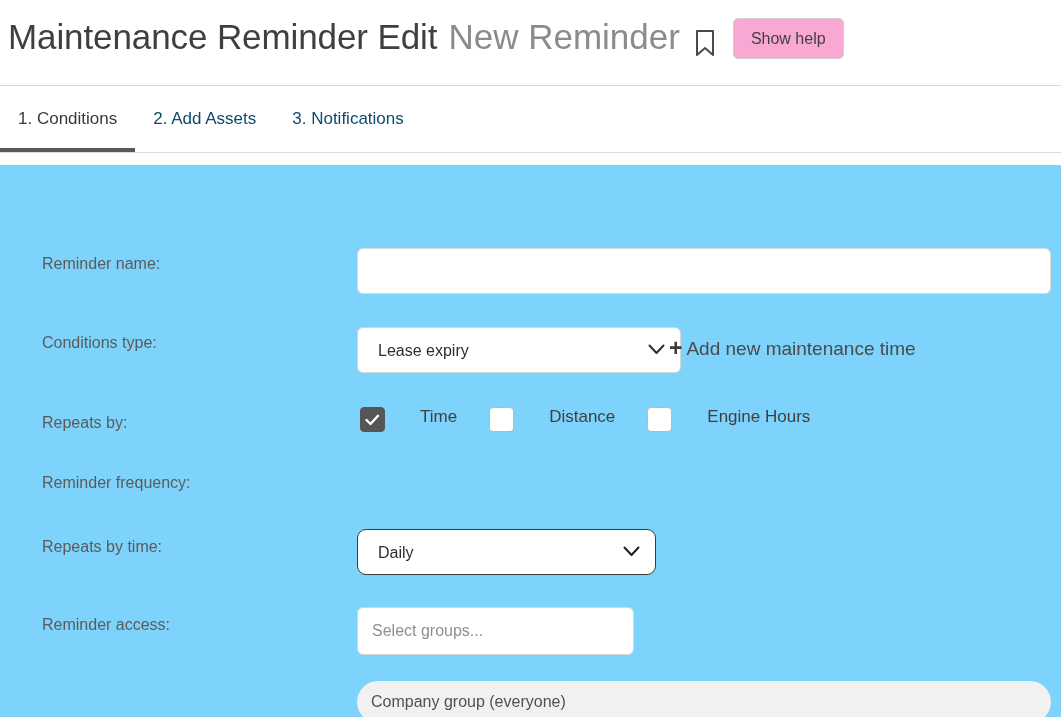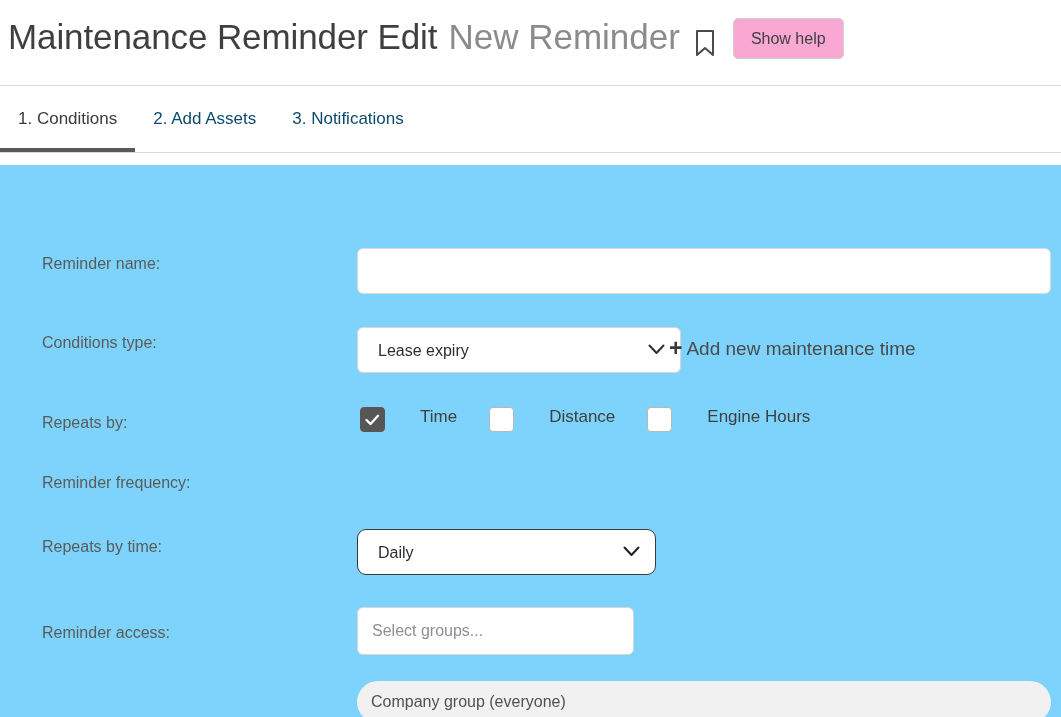"Reminder access:" label.form-label { margin-top: 8px -> none }
